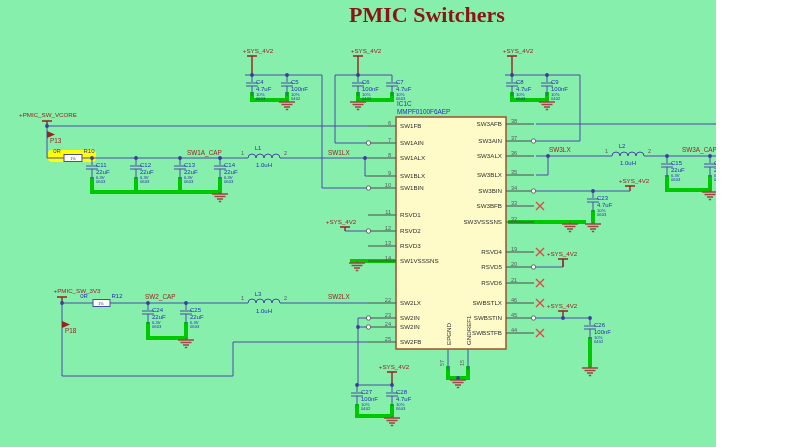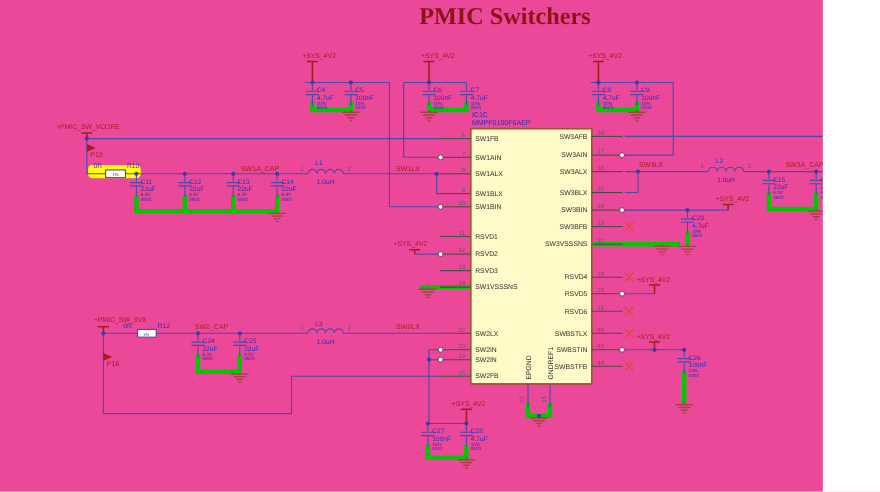"PMIC Switchers" #canvas { background: #ec4899 -> #86efac; padding-left: 32px -> none }
